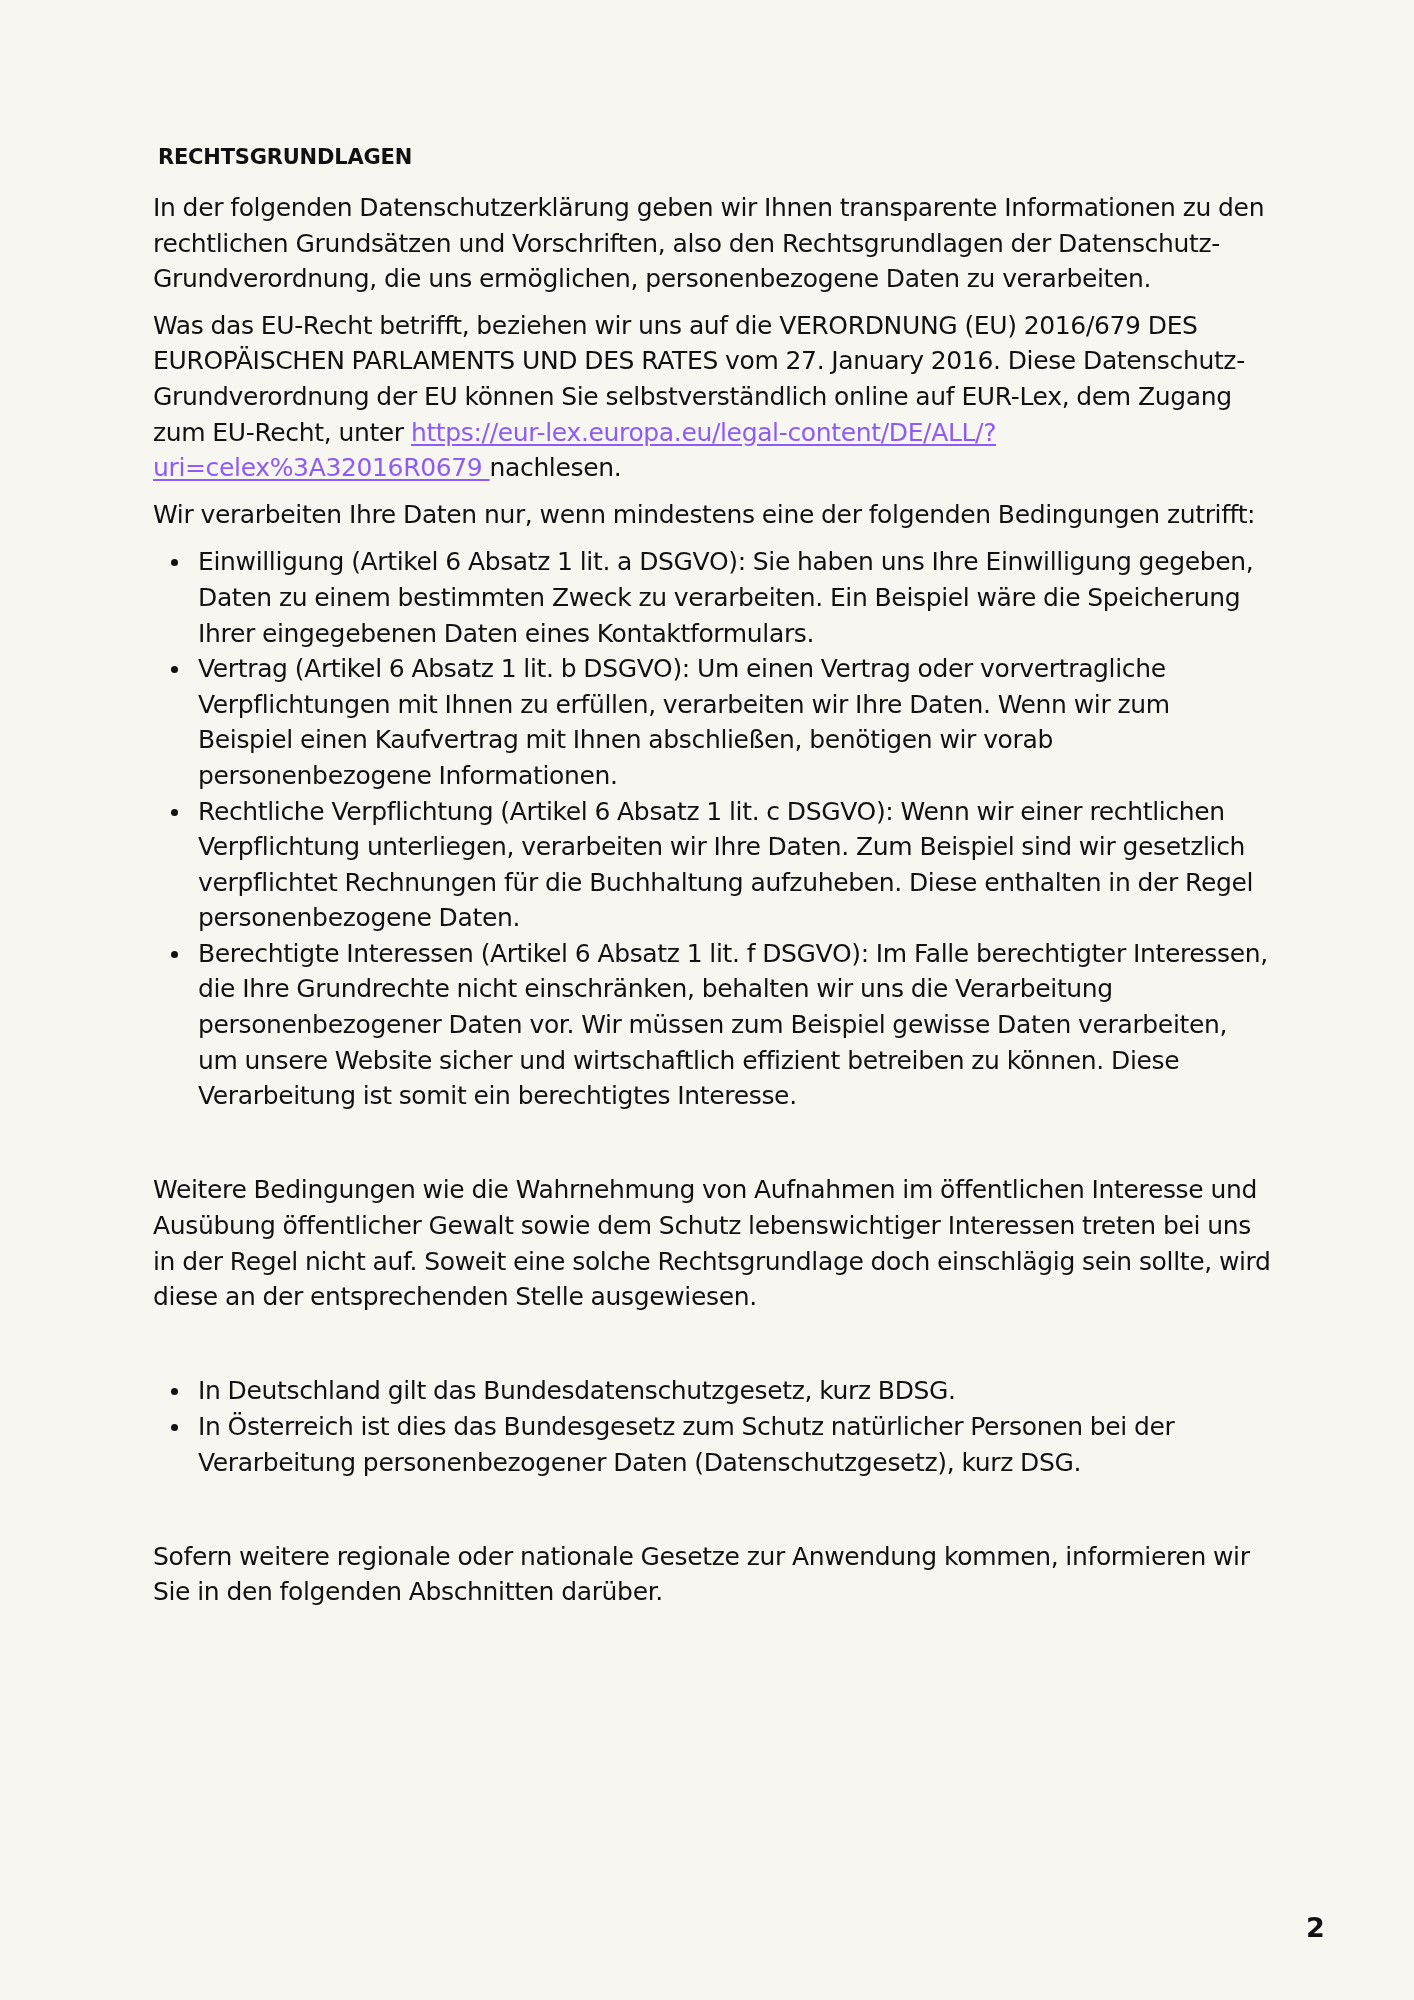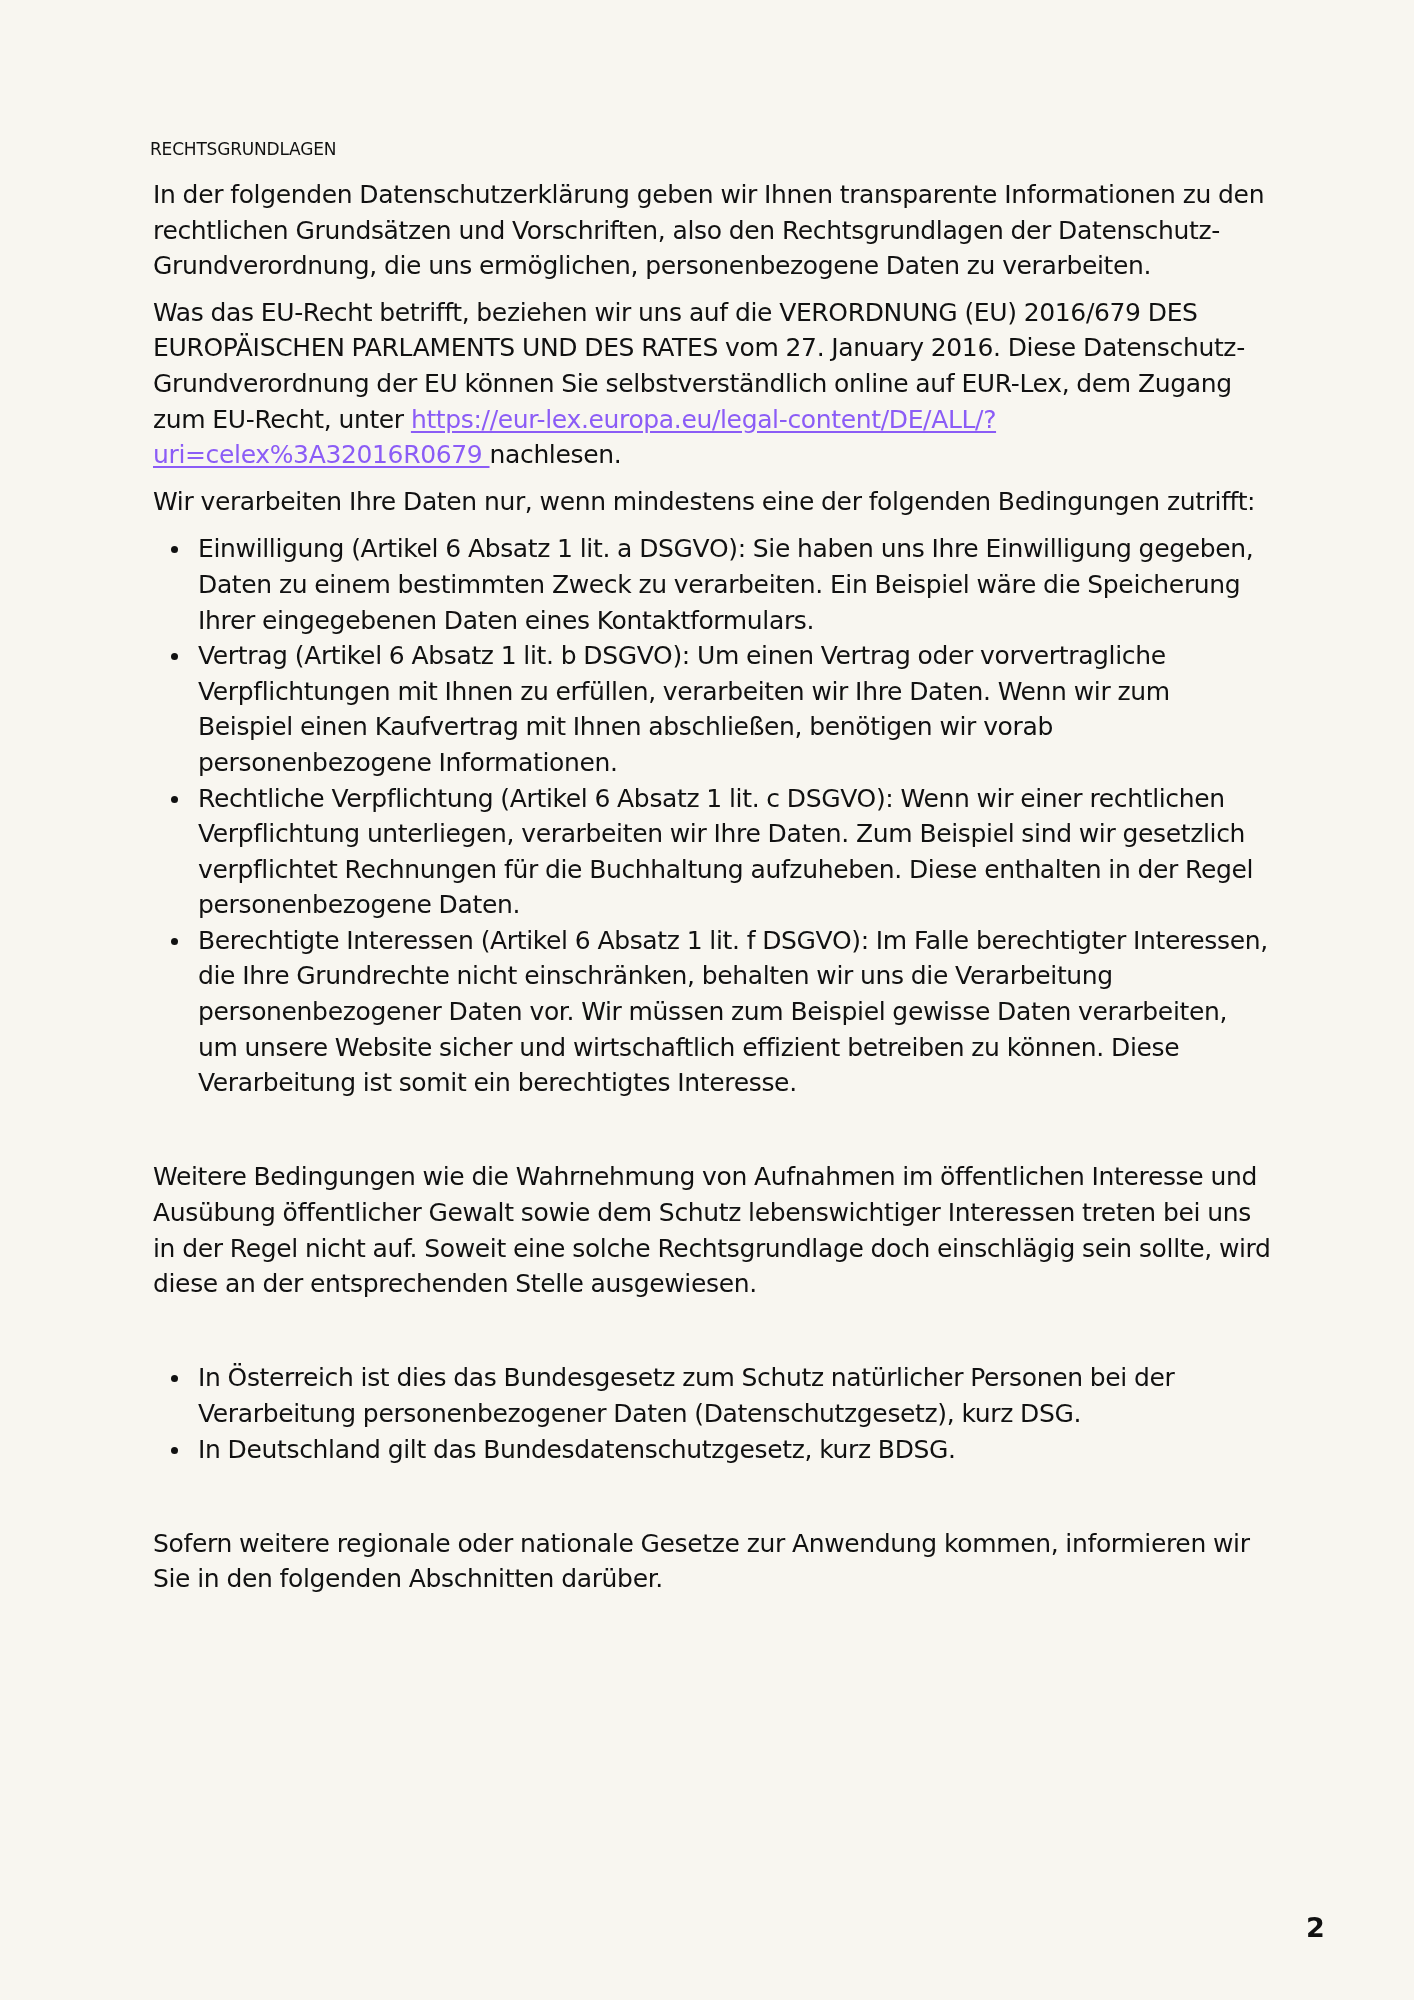"RECHTSGRUNDLAGEN" .heading { font-size: 17px -> 21px; font-weight: normal -> bold; margin: 8px -> 16px }
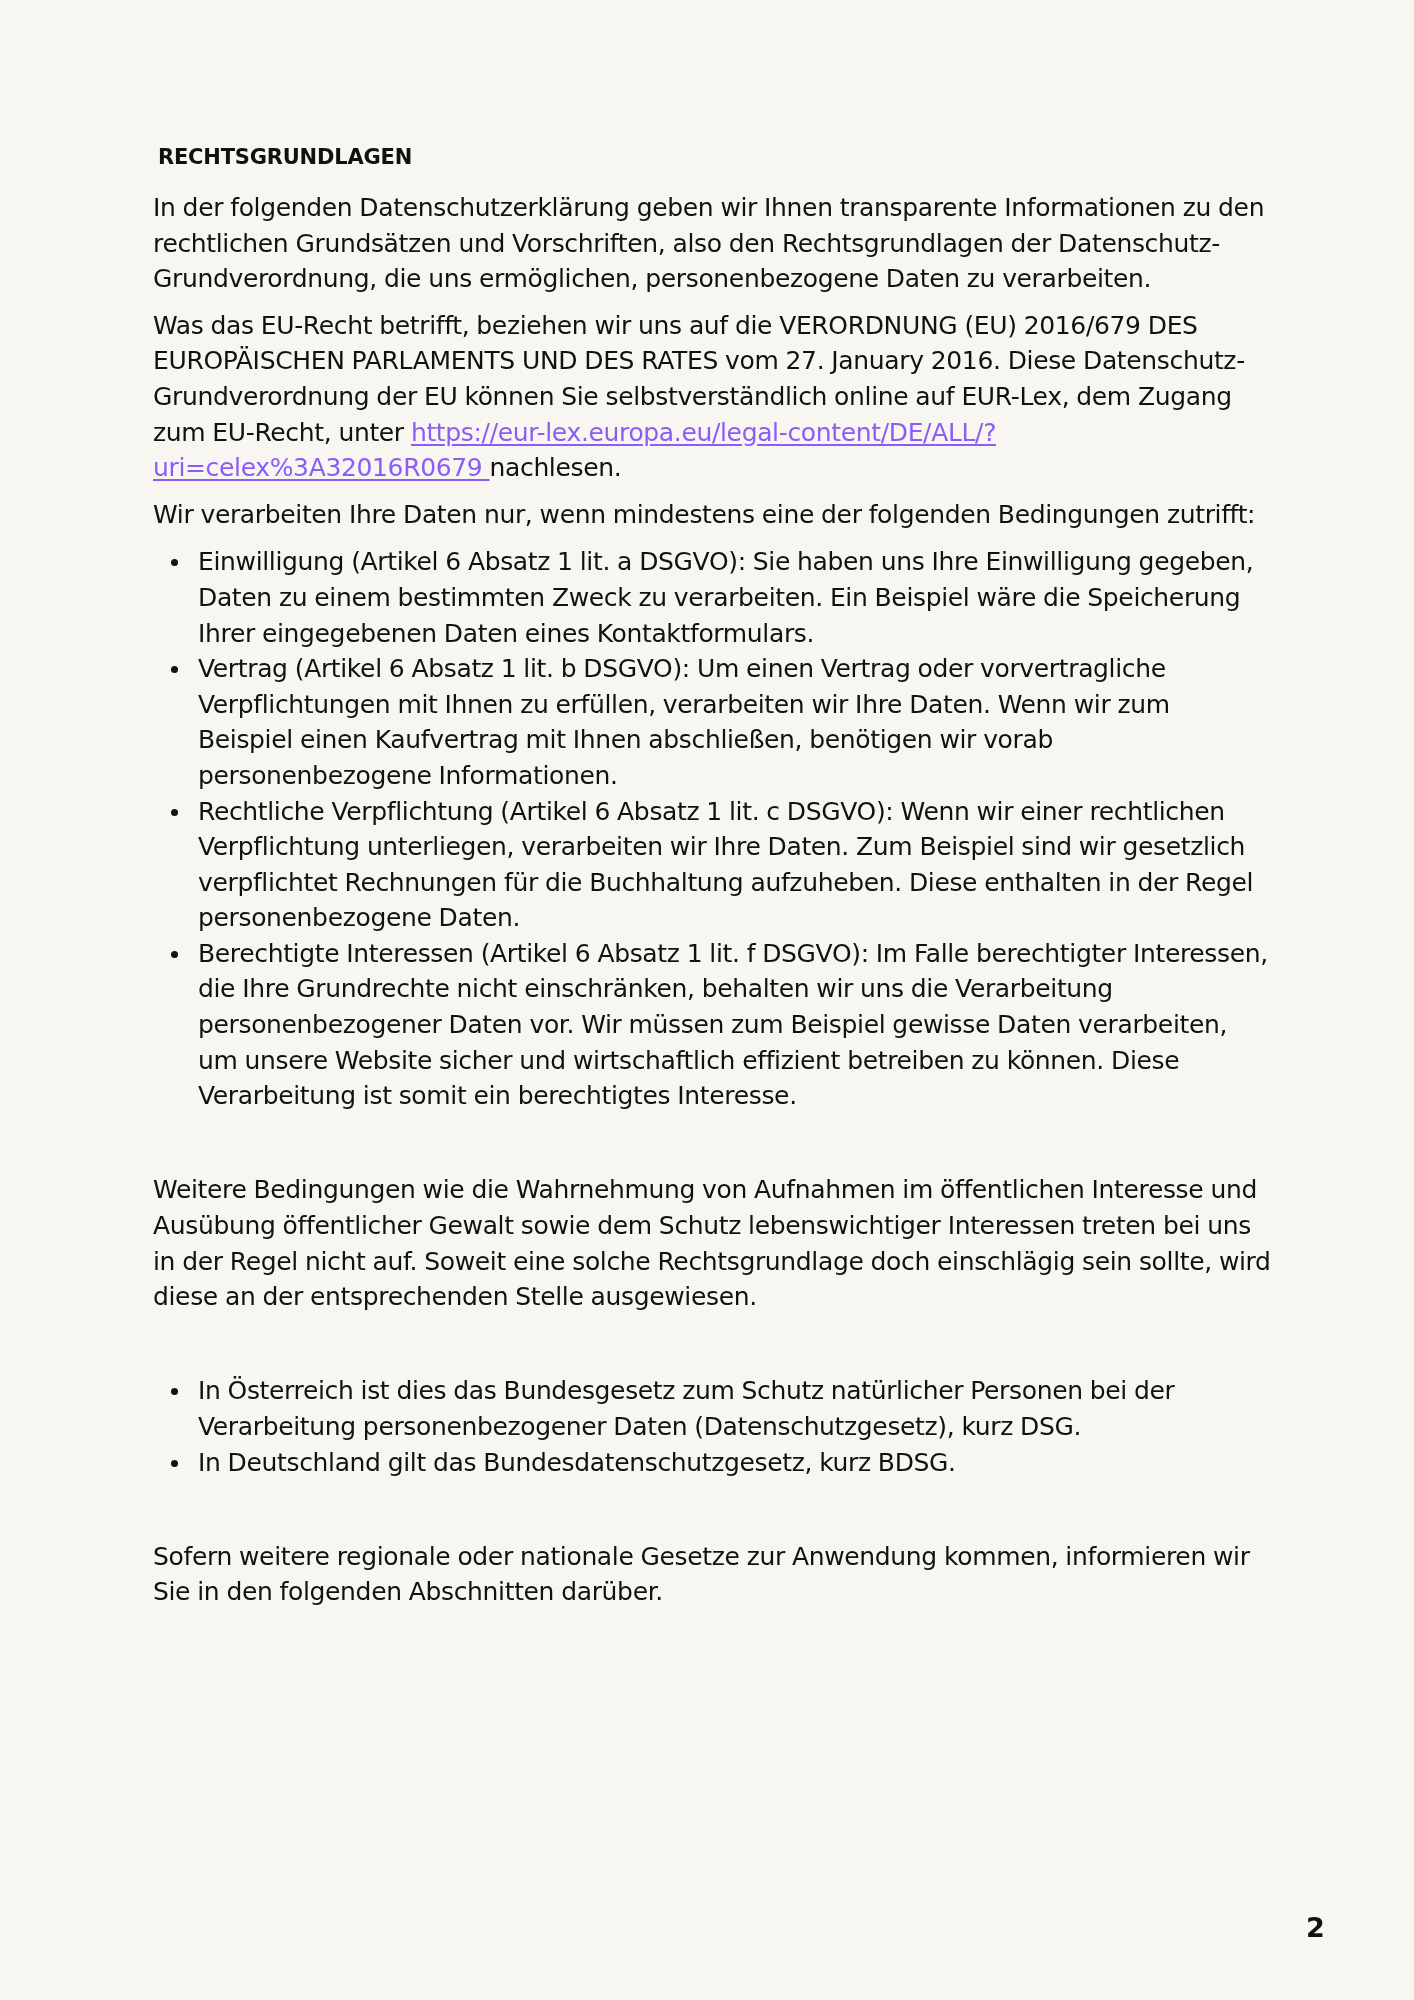"In Österreich ist dies das" li { order: before "In Deutschland gilt das" -> after "In Deutschland gilt das" }
